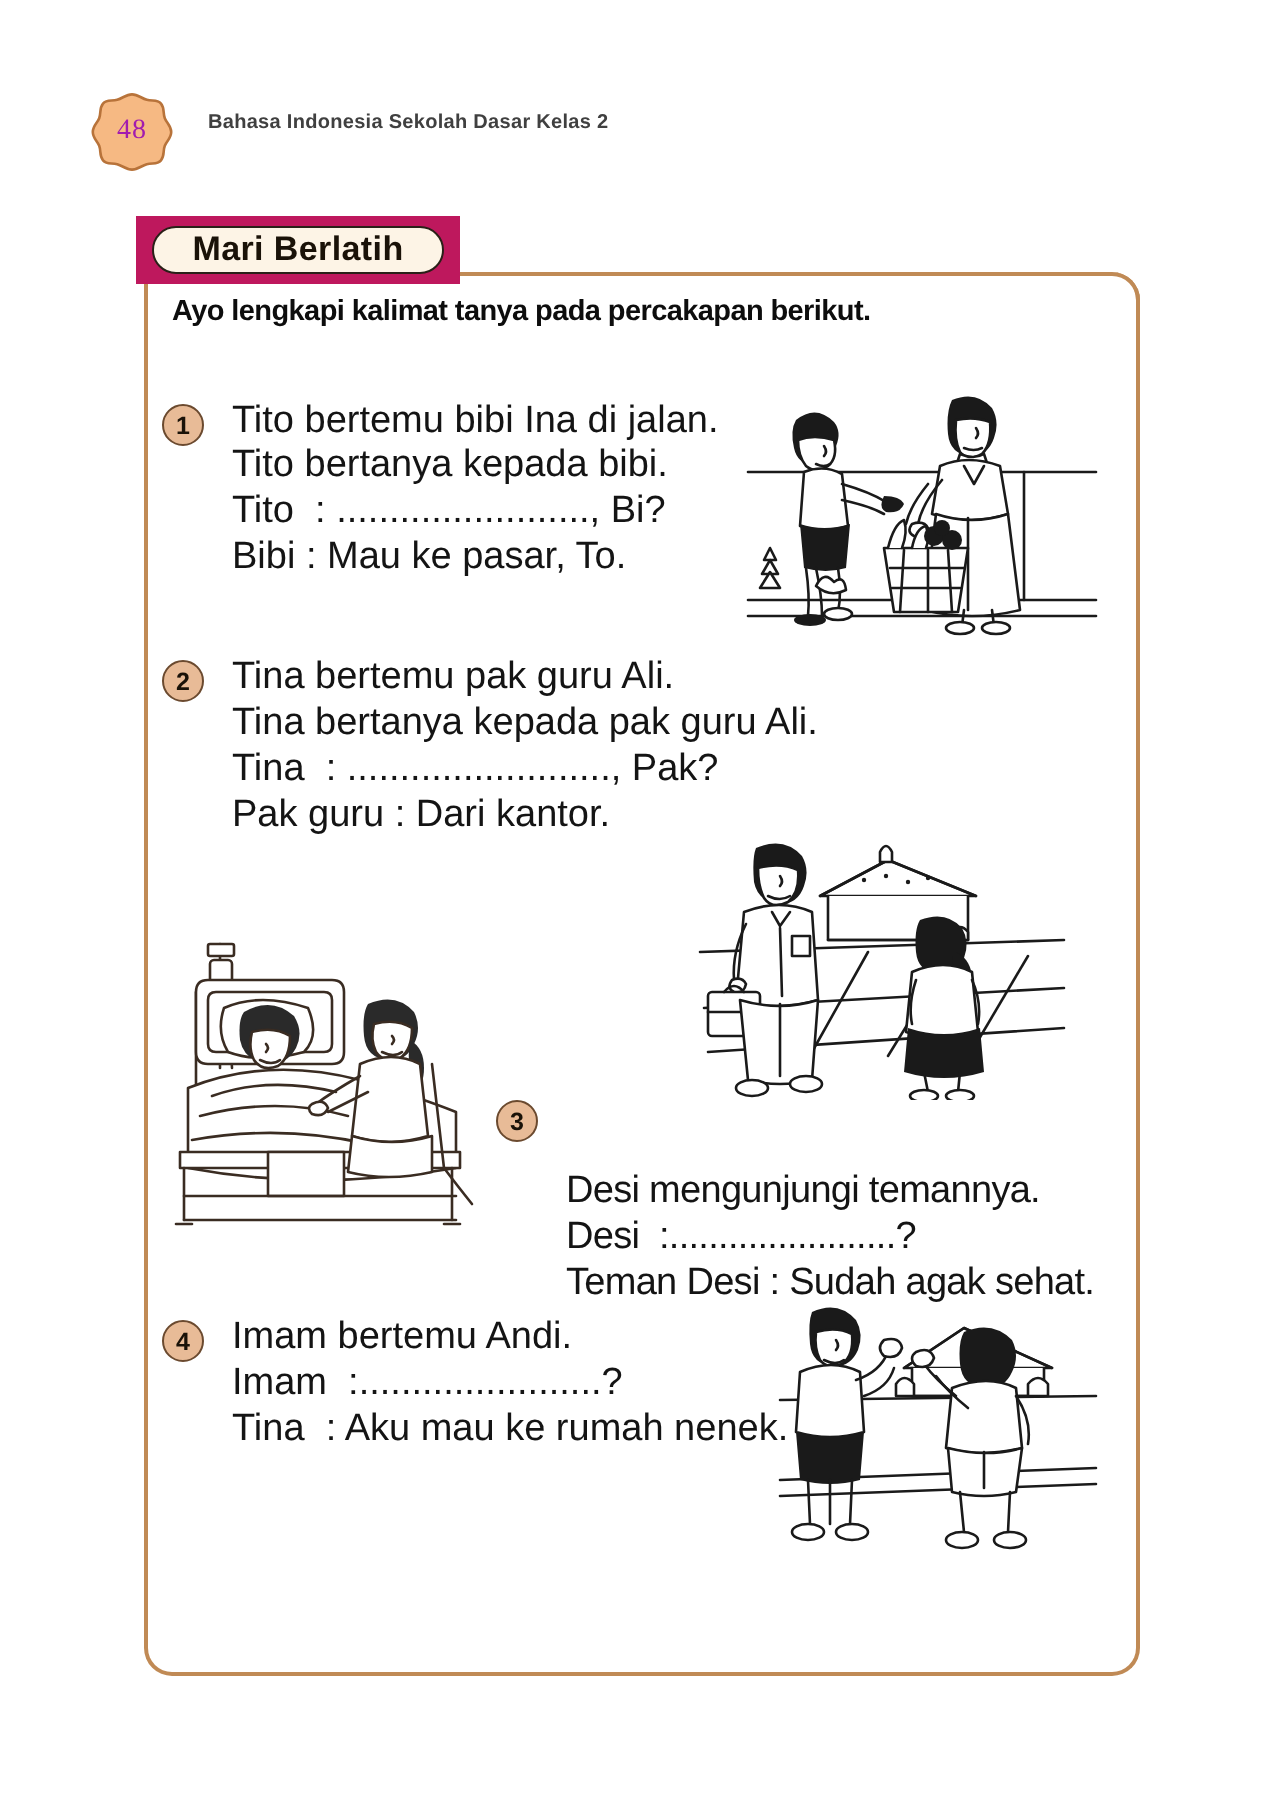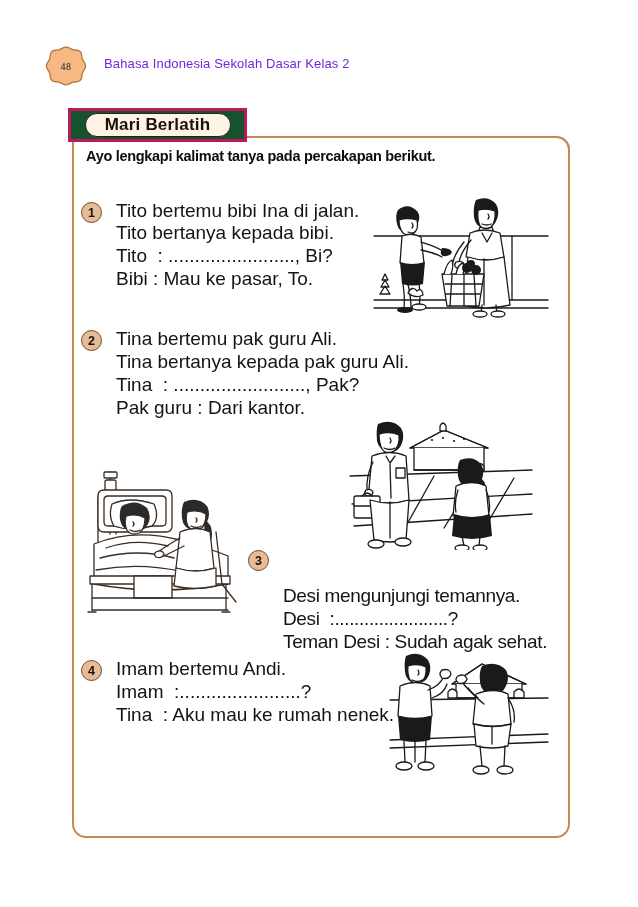"48" #page-number-badge .pgnum { color: #0f172a -> #a21caf; font-size: 10px -> 14px }
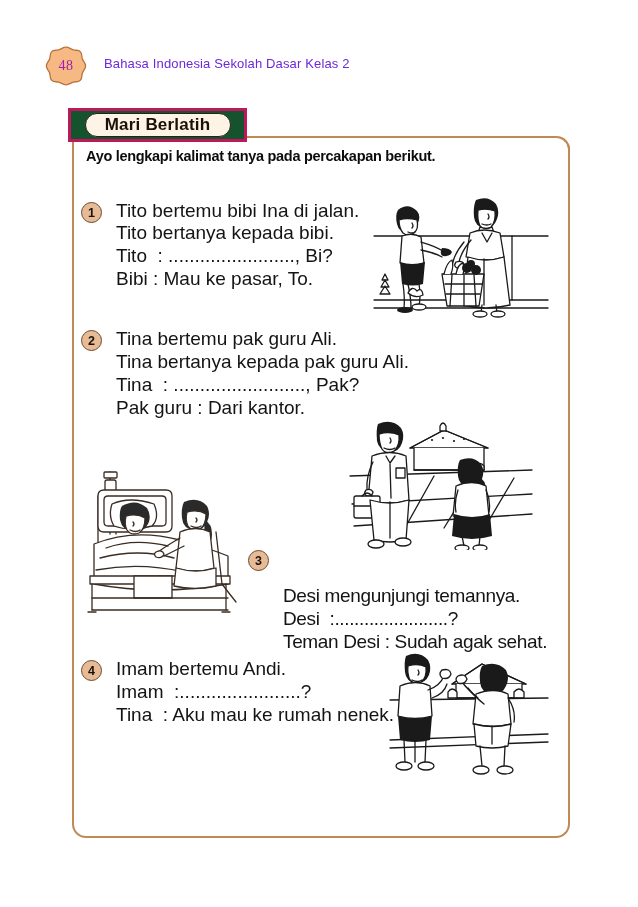"Bahasa Indonesia Sekolah Dasar Kelas" #book-title { color: #6d28d9 -> #404040; font-size: 13px -> 10px; font-weight: normal -> bold }
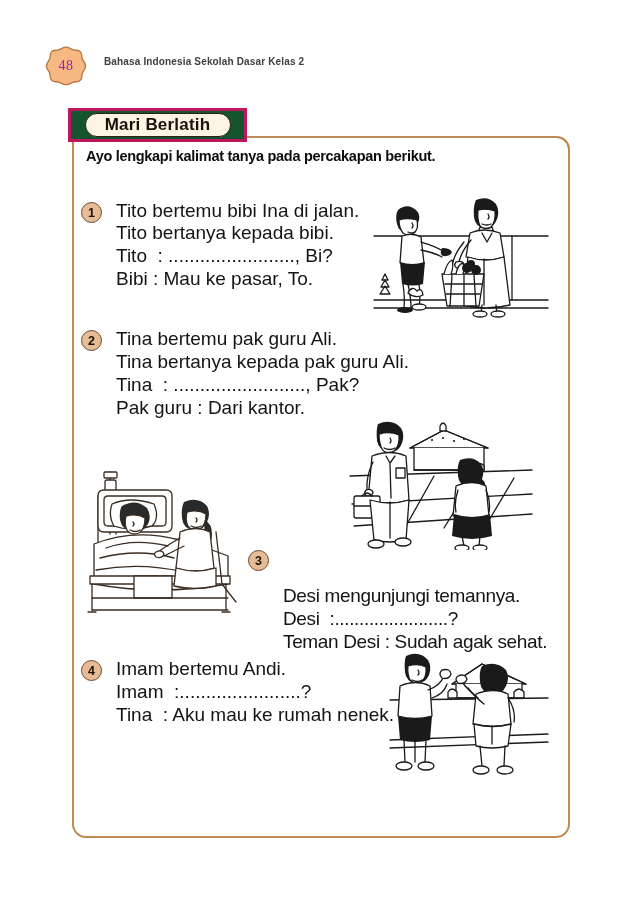"Mari Berlatih" #section-badge { background: #14532d -> #be185d; width: 179px -> 162px }
